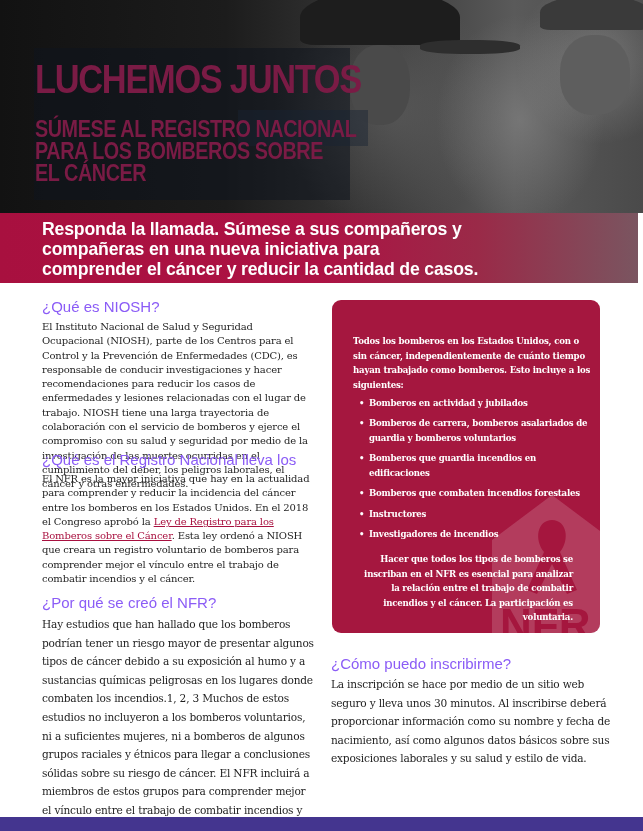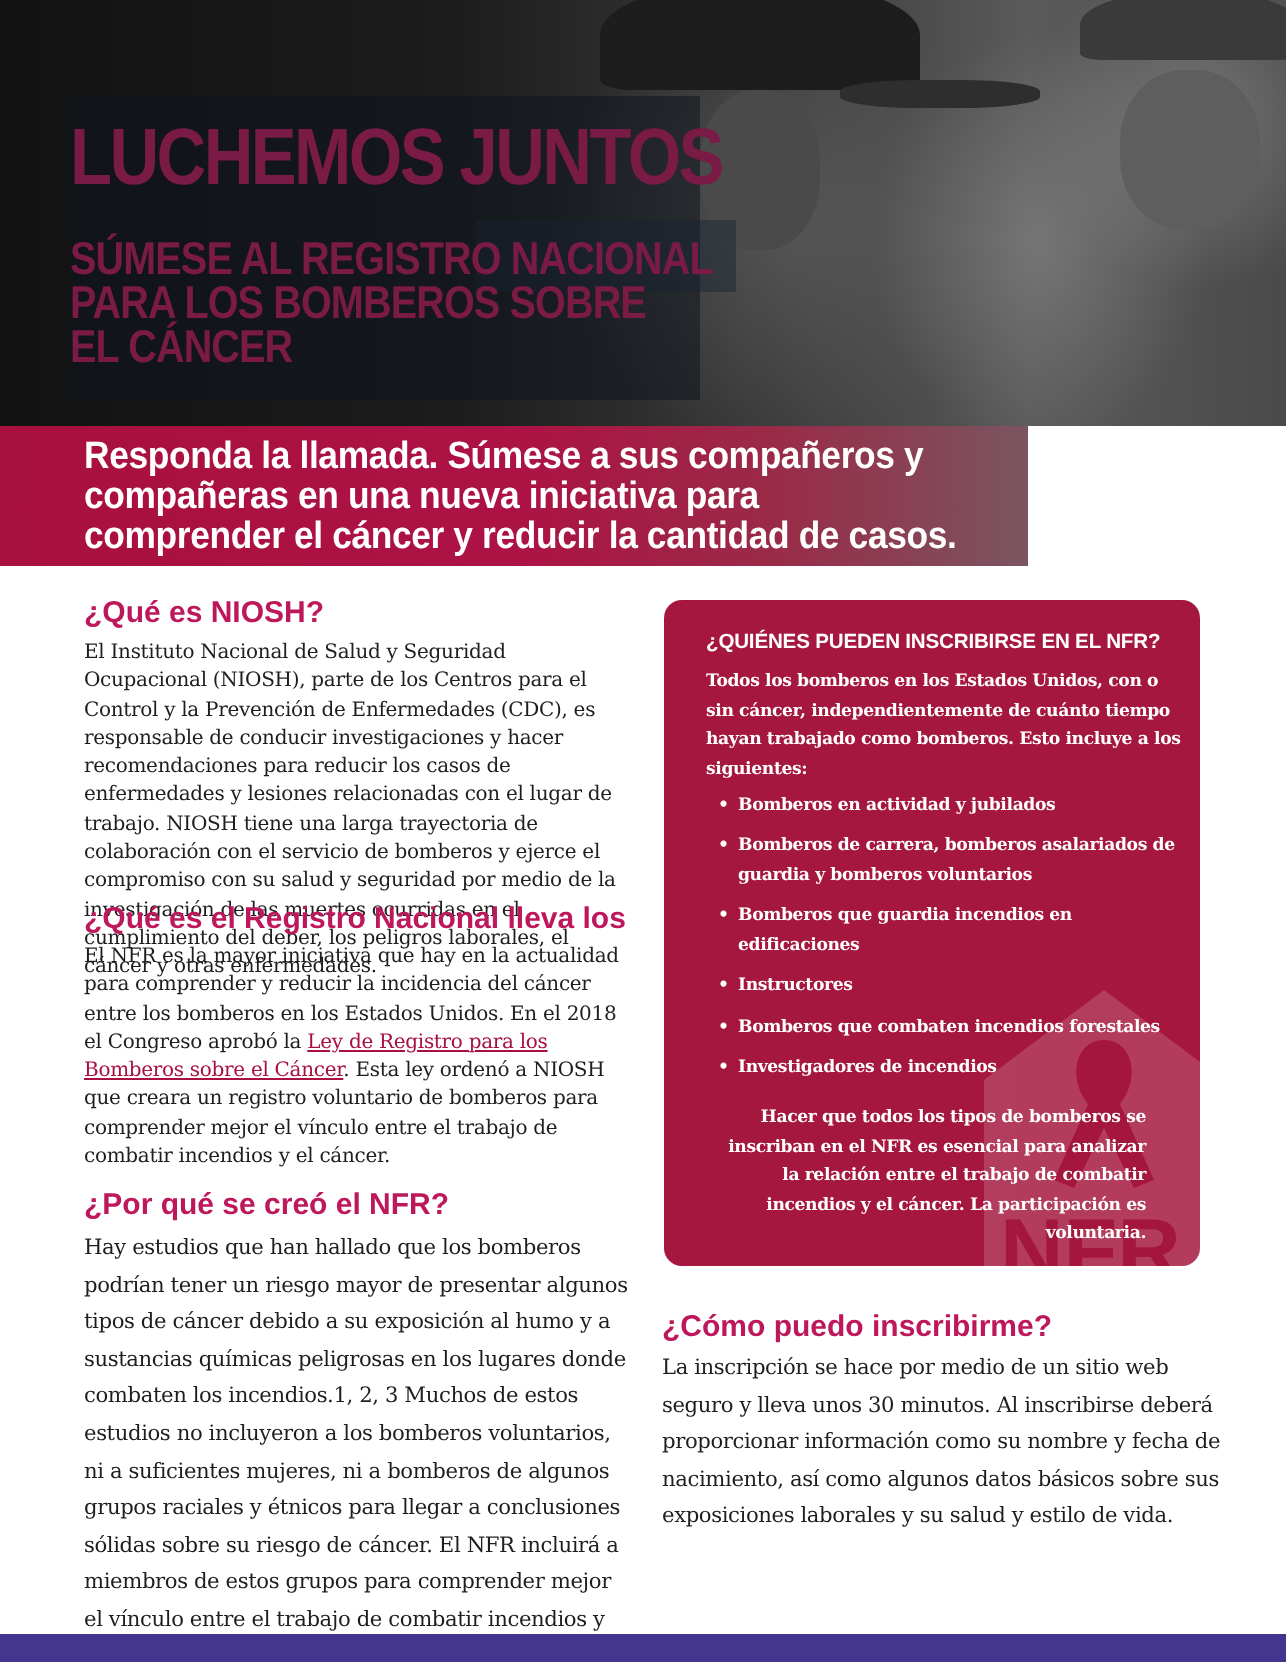"Responda la llamada. Súmese a" .banner { width: 514px -> 638px }
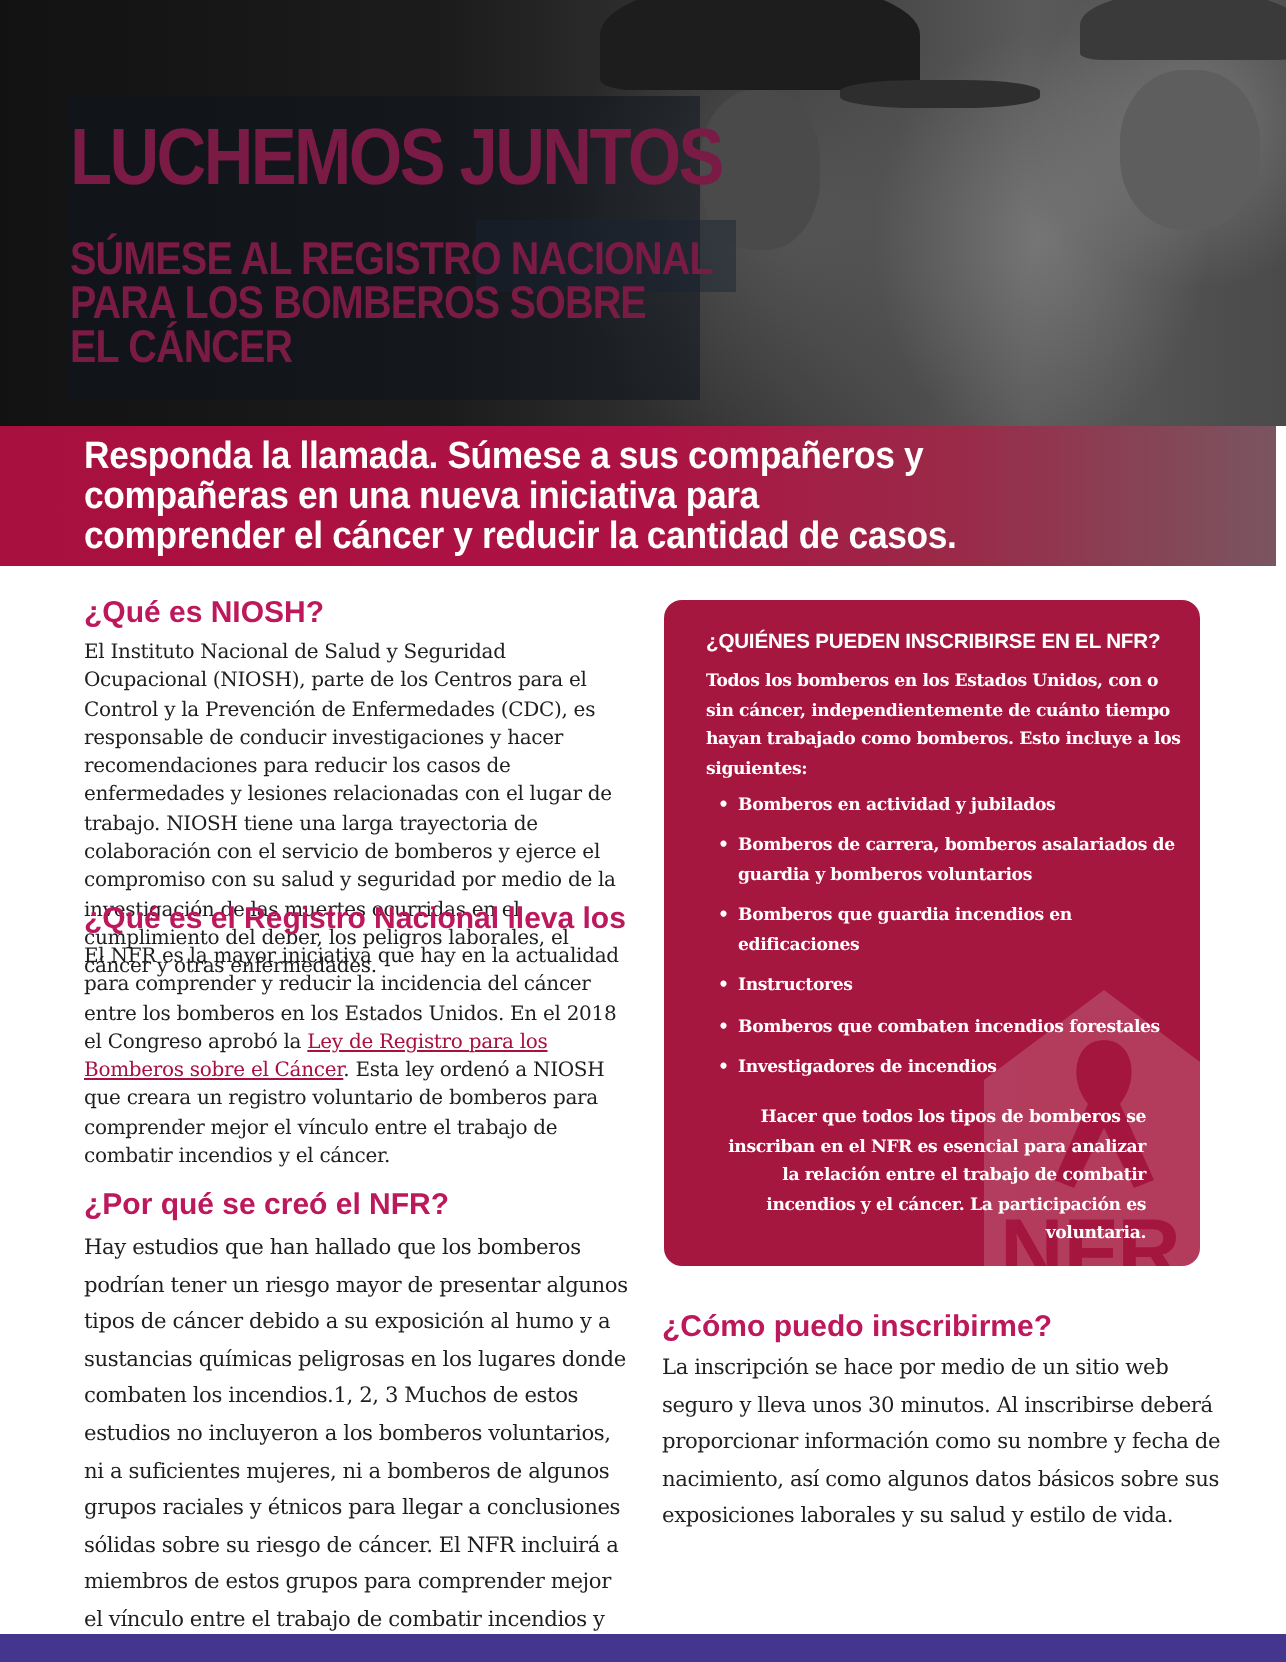"¿Qué es NIOSH?" .h2 { color: #be185d -> #8b5cf6; font-weight: bold -> normal }
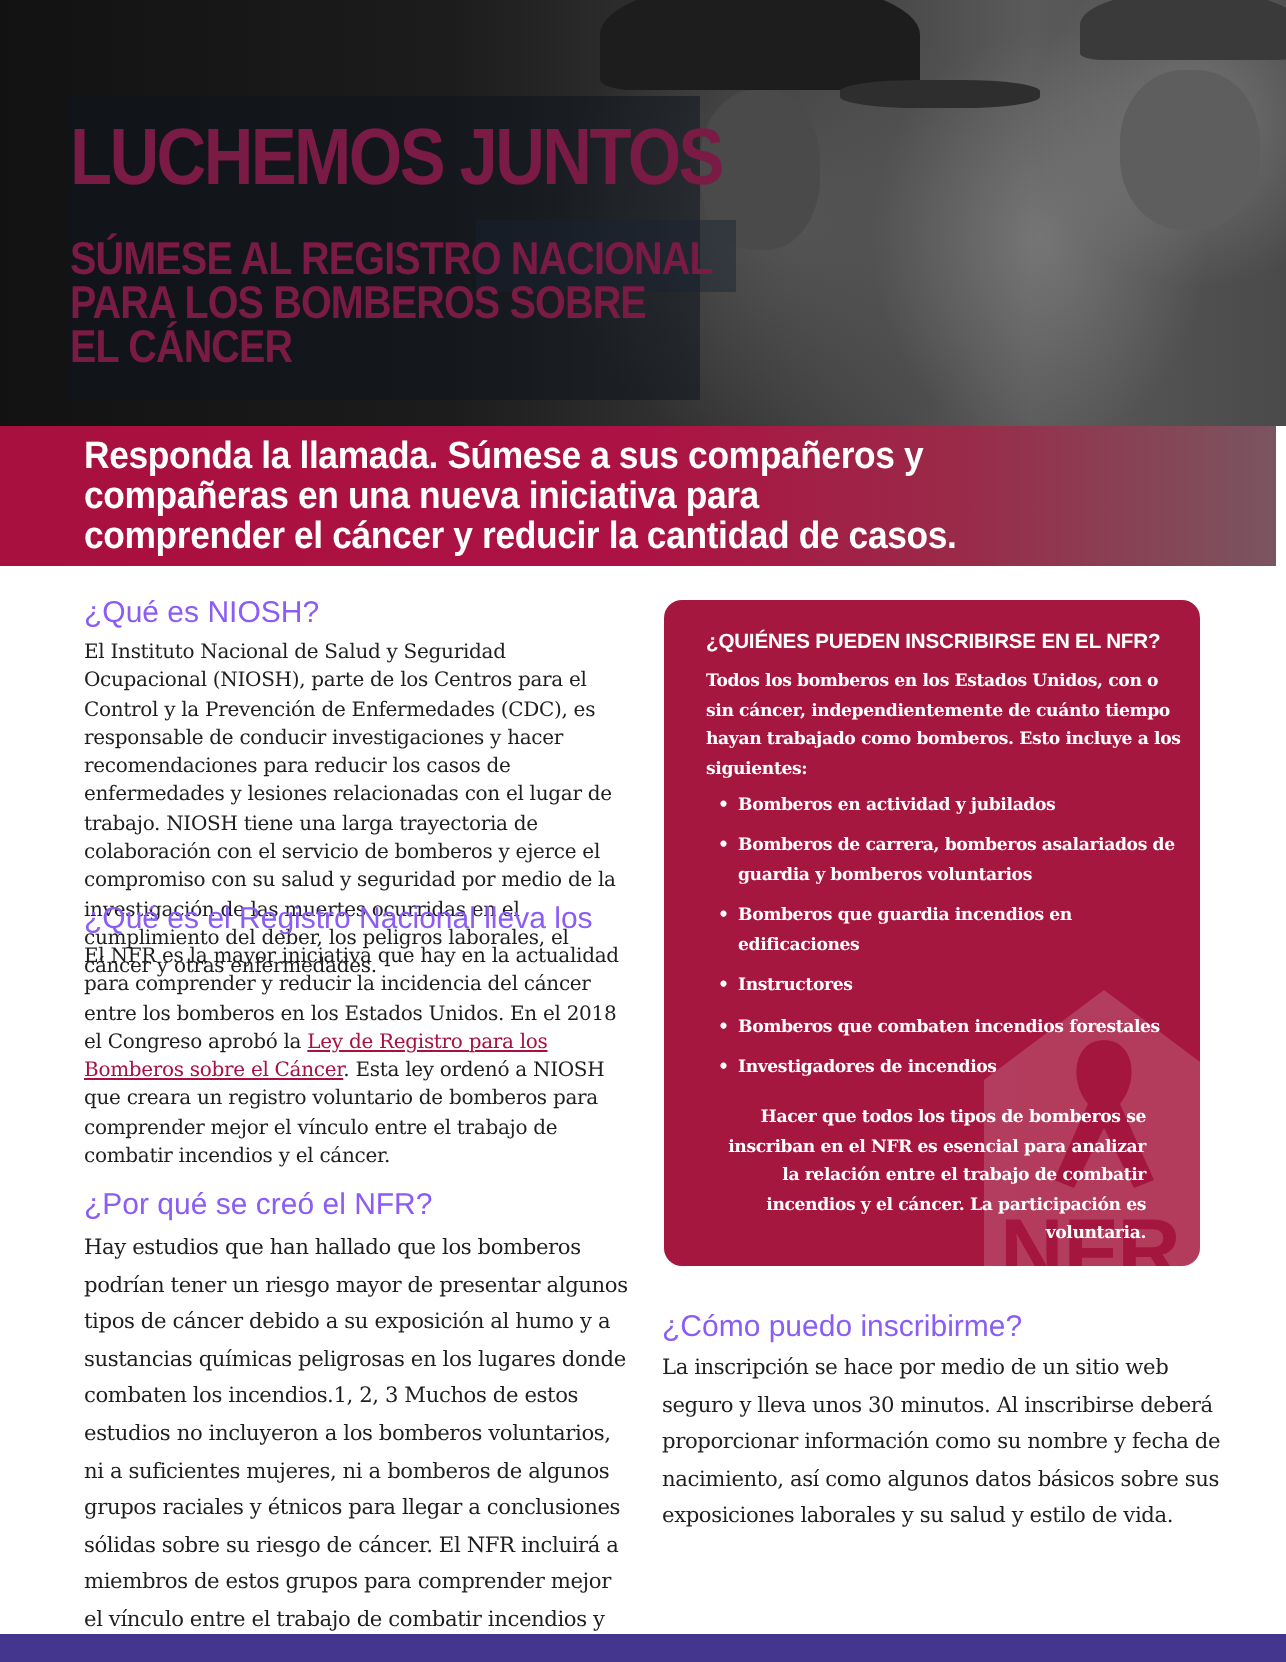"¿QUIÉNES PUEDEN INSCRIBIRSE EN EL" div.card-heading { html: <div>¿QUIÉNES PUEDEN INSCRIBIRSE EN EL NFR?</div> -> none }
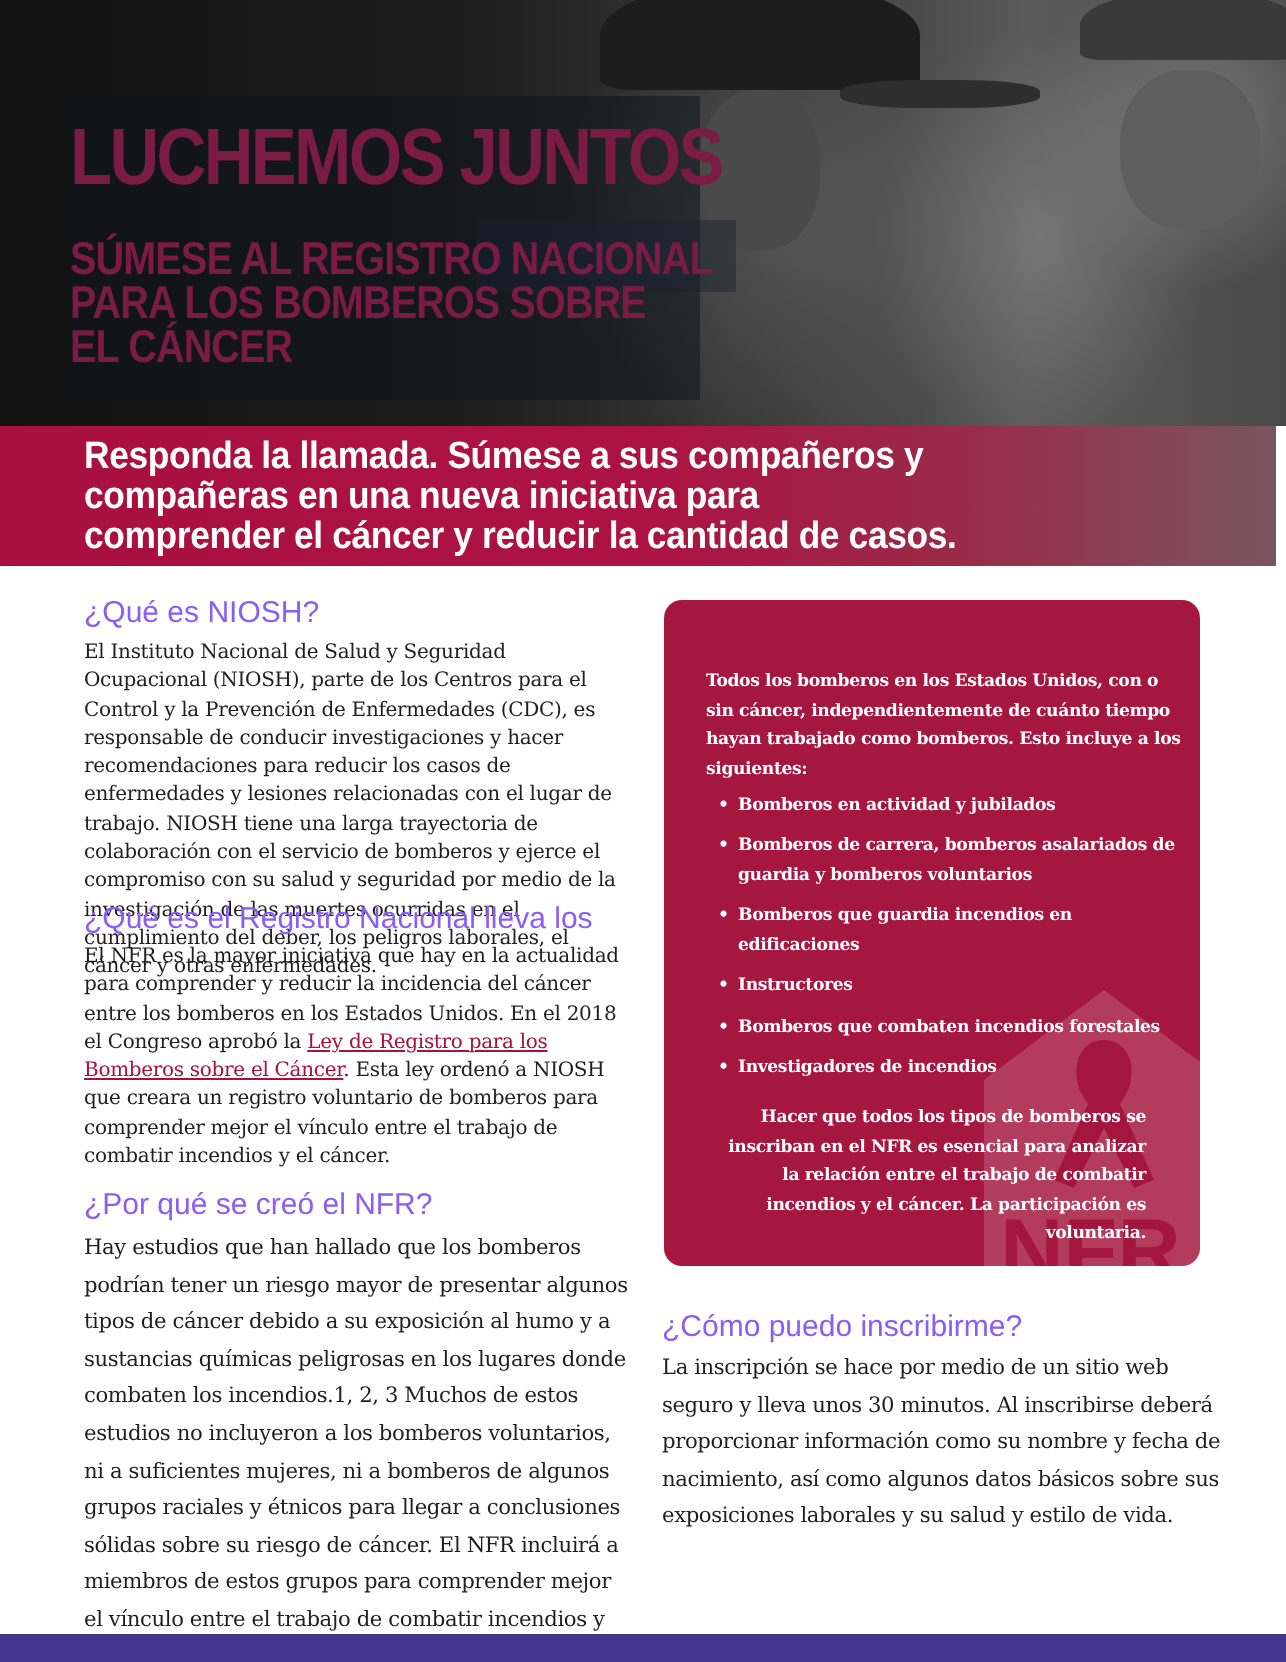"Instructores" li { order: before "Bomberos que combaten incendios" -> after "Bomberos que combaten incendios" }
